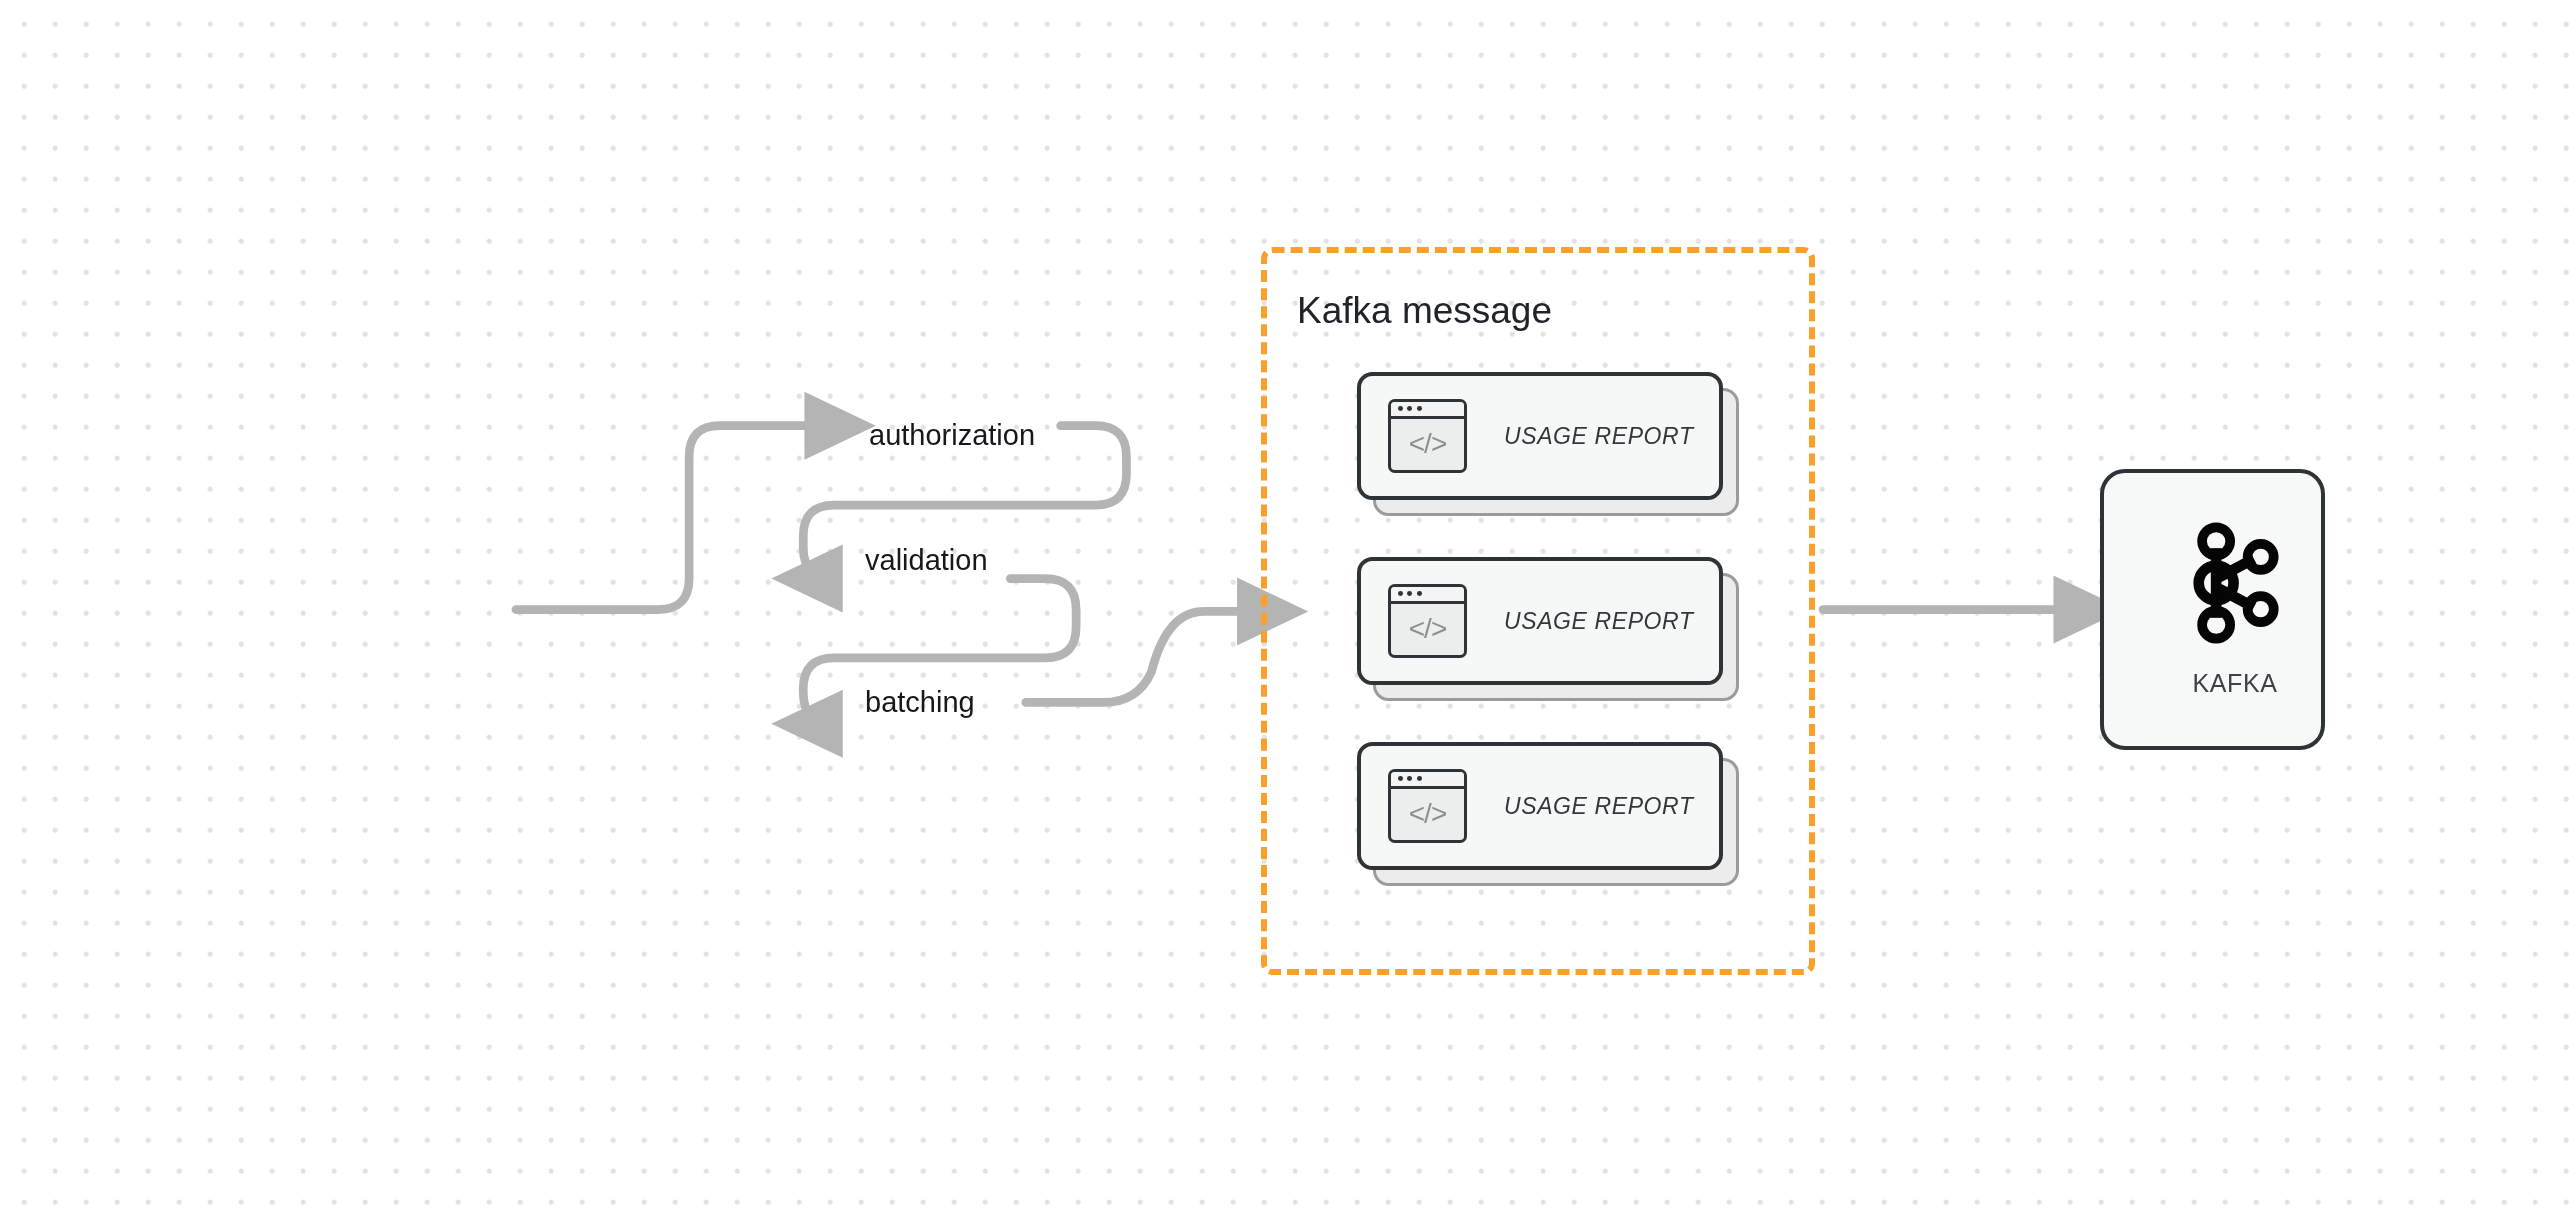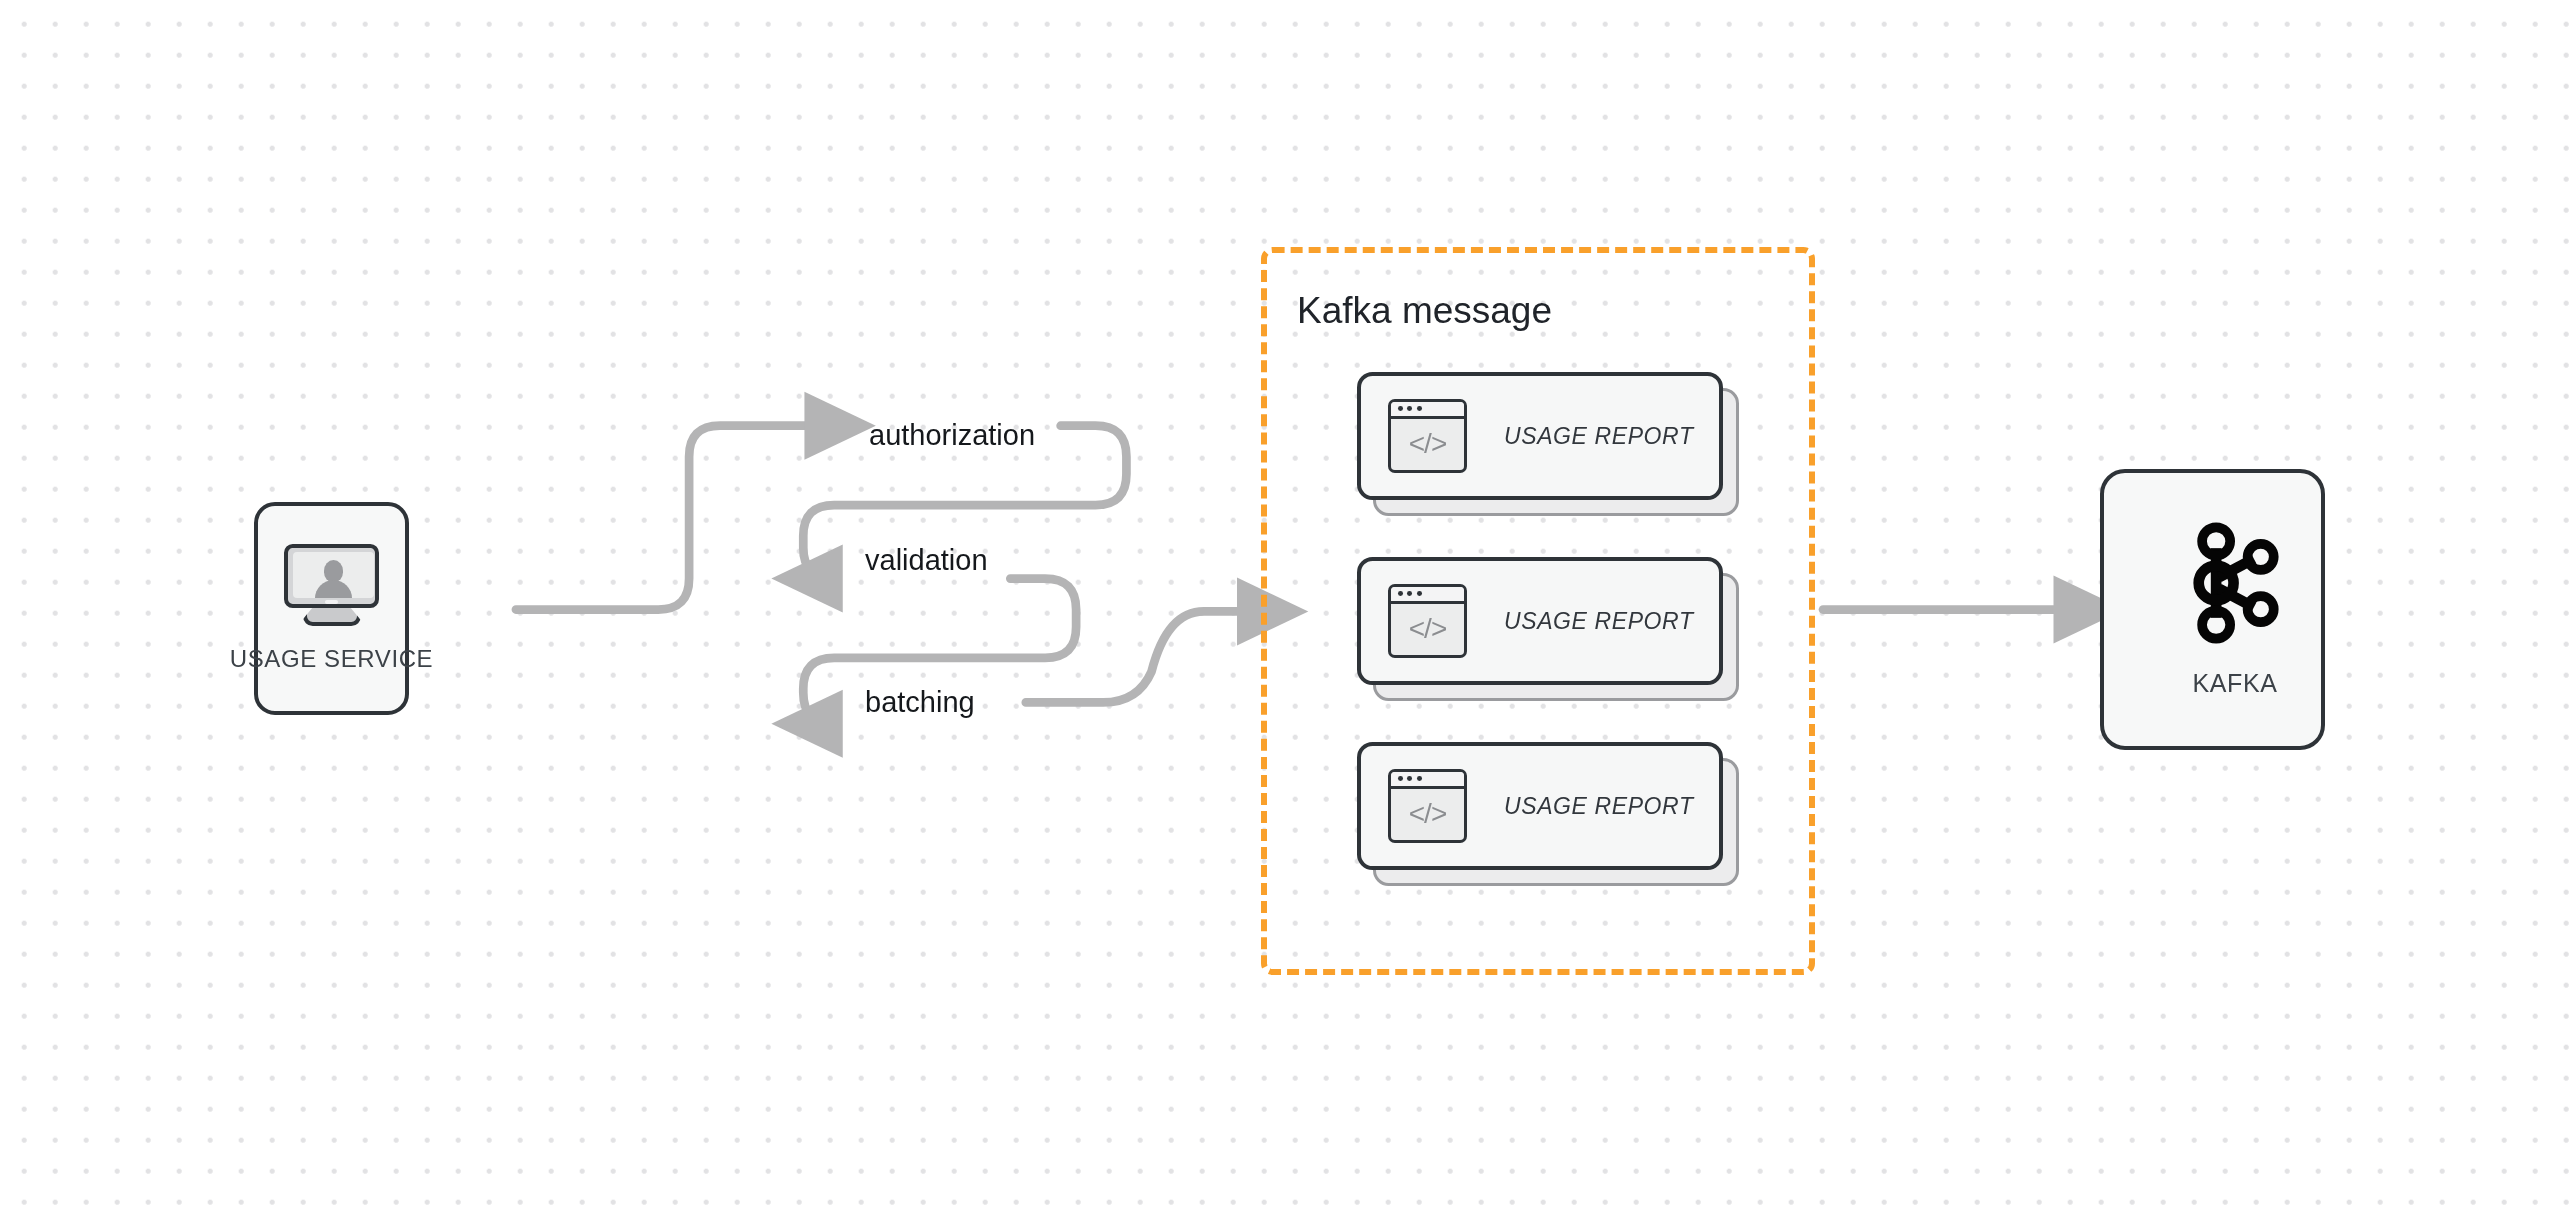"USAGE SERVICE" div.node { html: <div> <div> <div></div> <div> <div> <div></div> <div></div> </div> <div></div> </div> </div> <div>USAGE SERVICE</div> </div> -> none }
